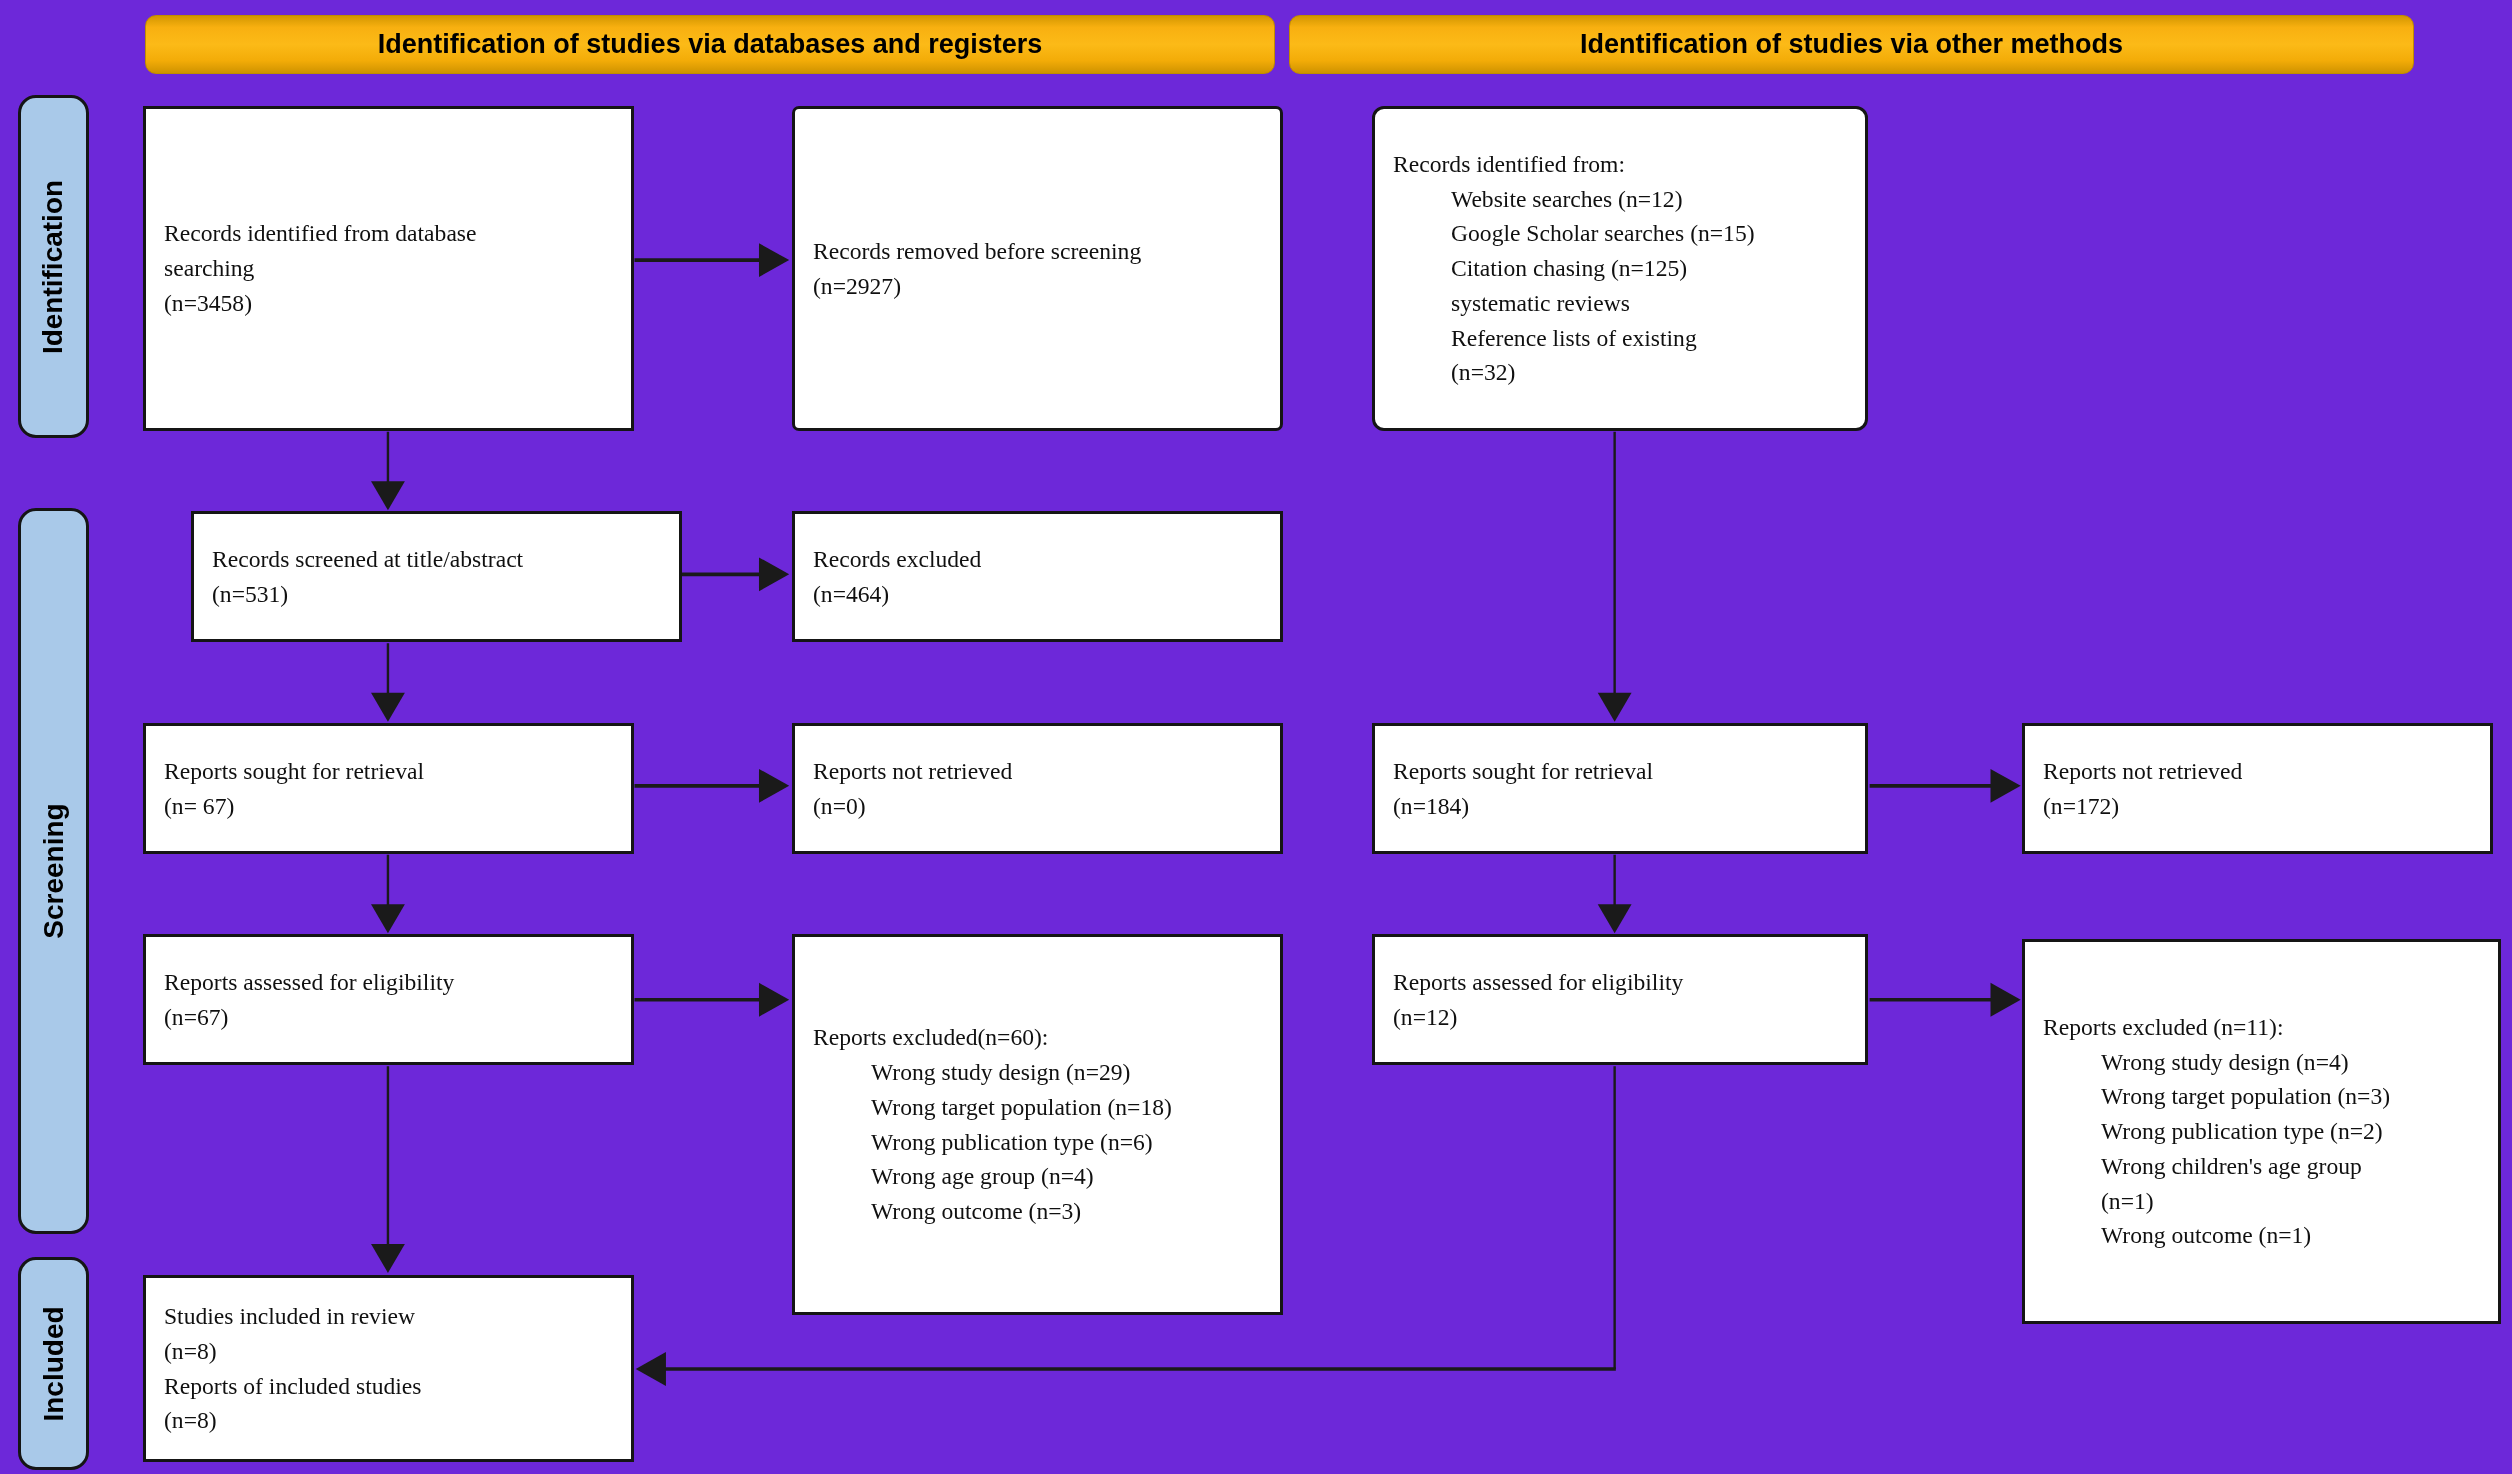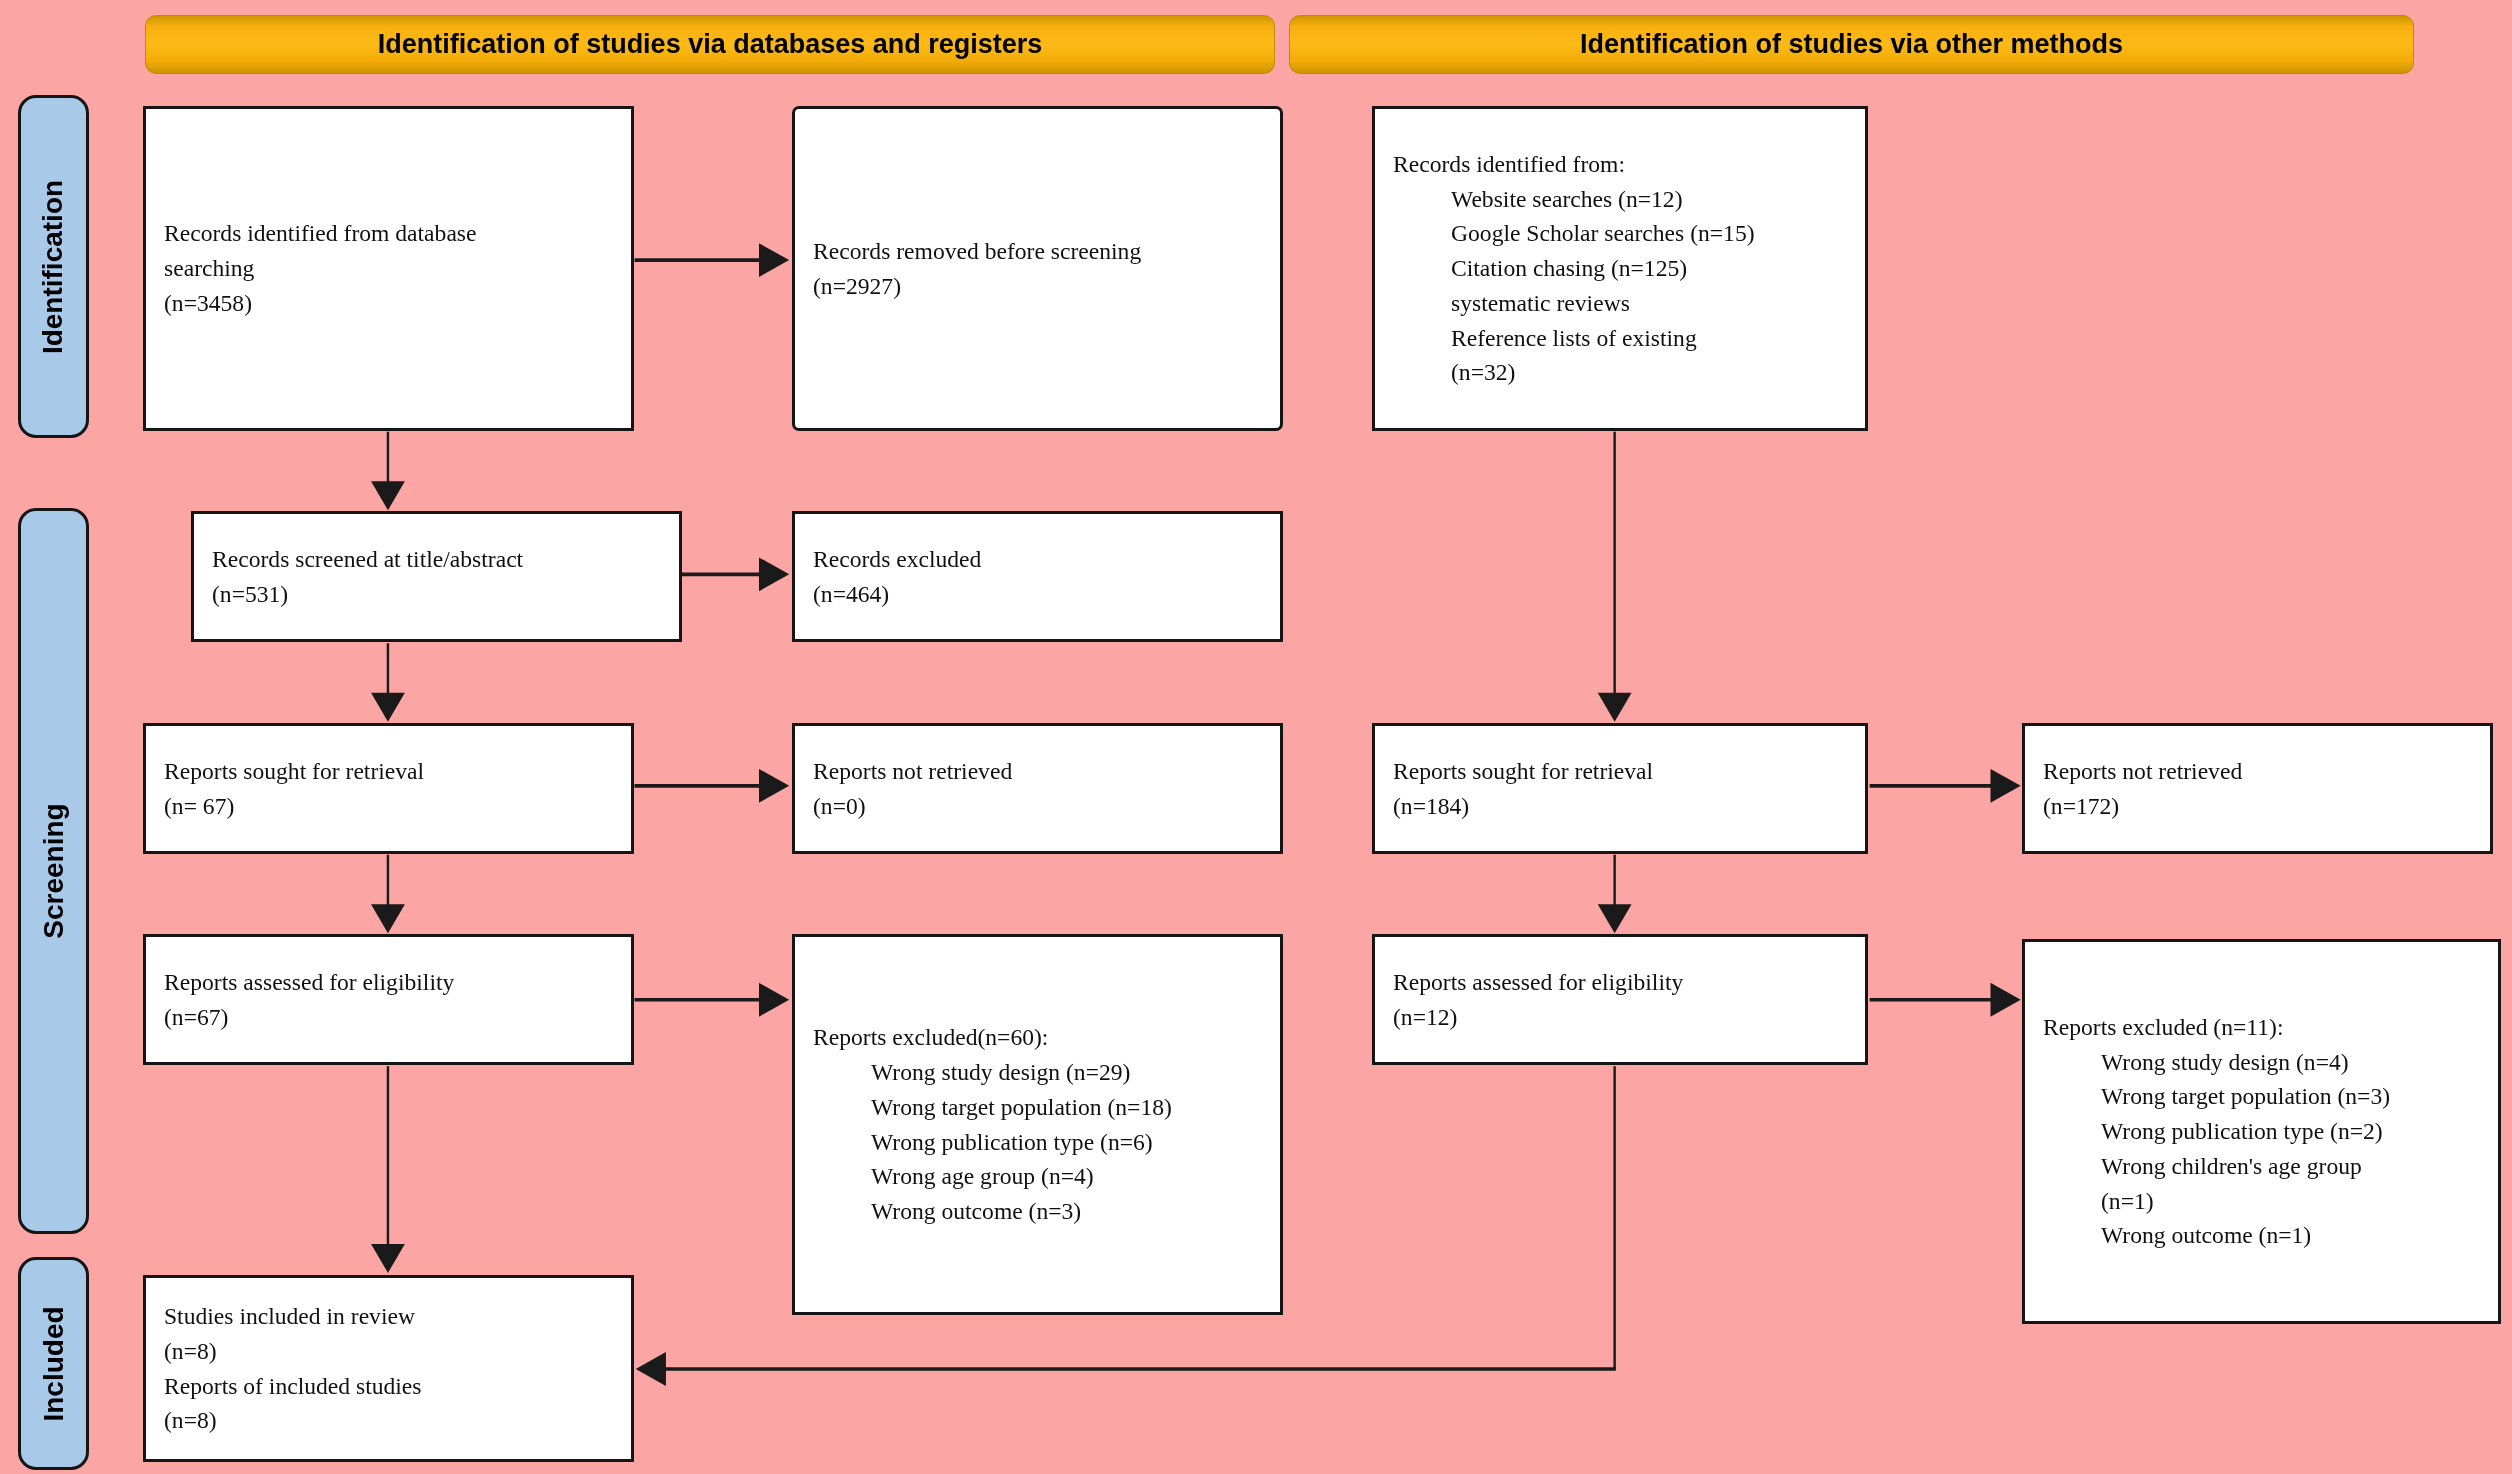"Identification of studies via databases" #canvas { background: #fca5a5 -> #6d28d9 }
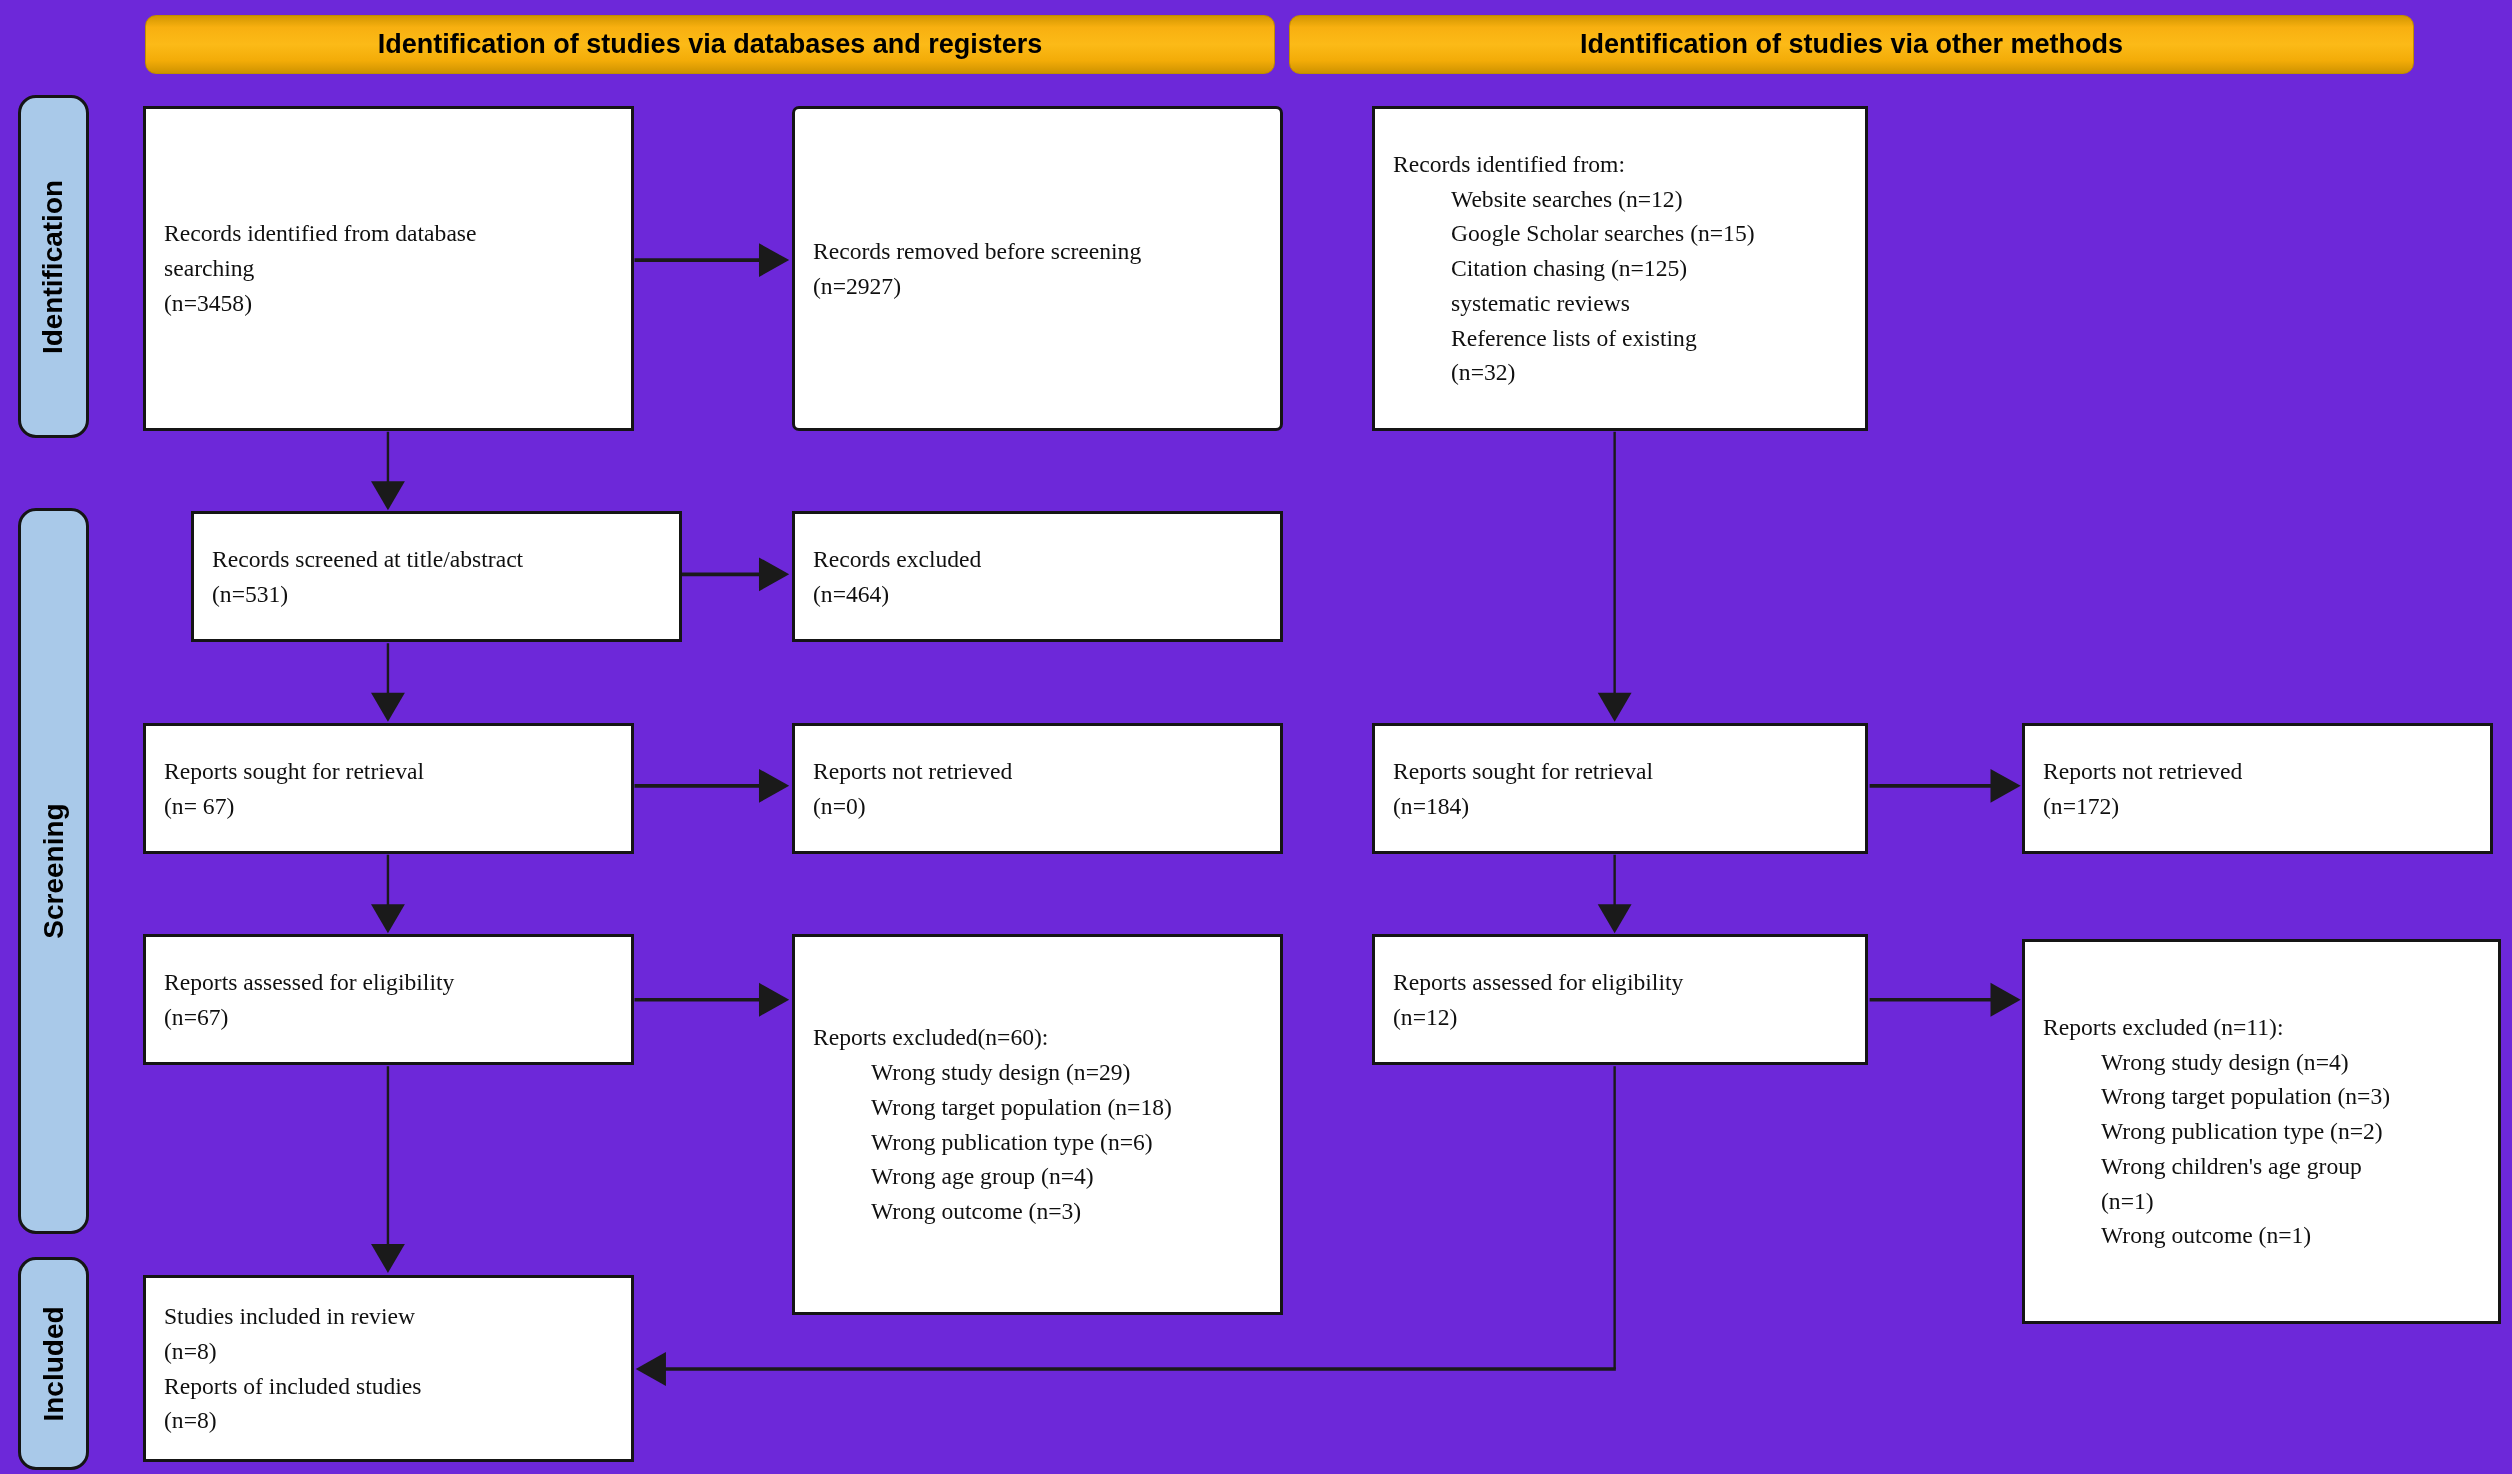"Records identified from:" #b-r-identified { border-radius: none -> 12px }
